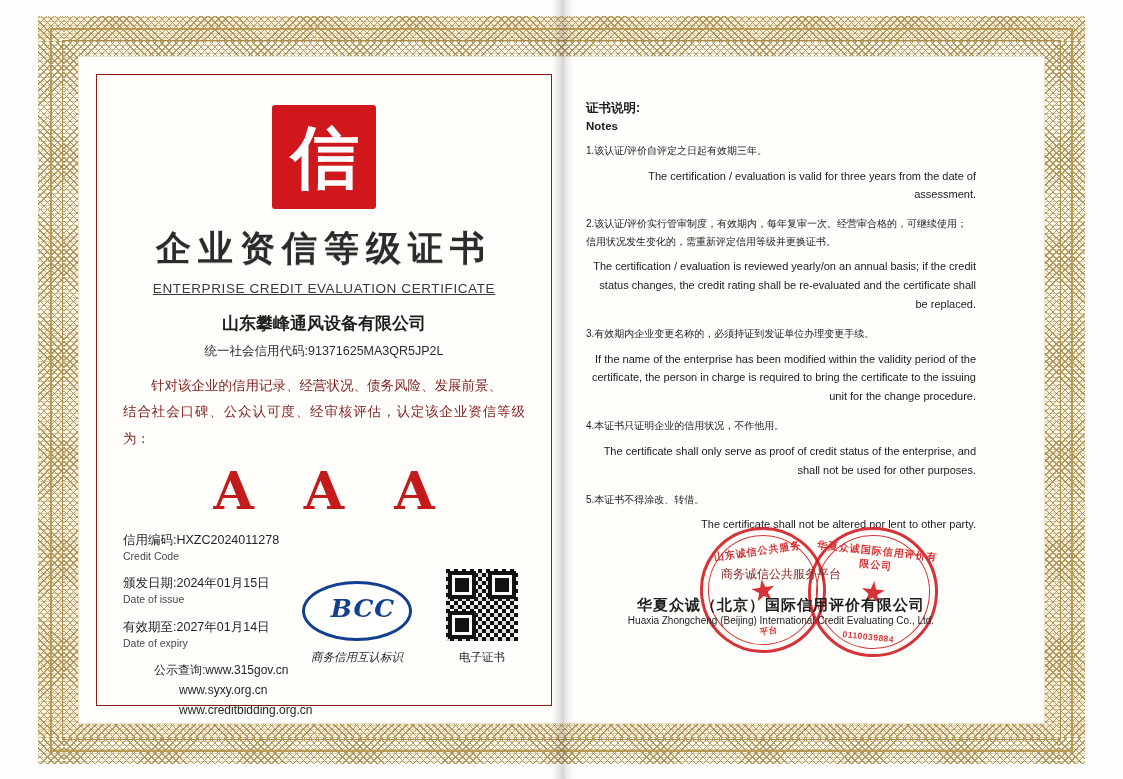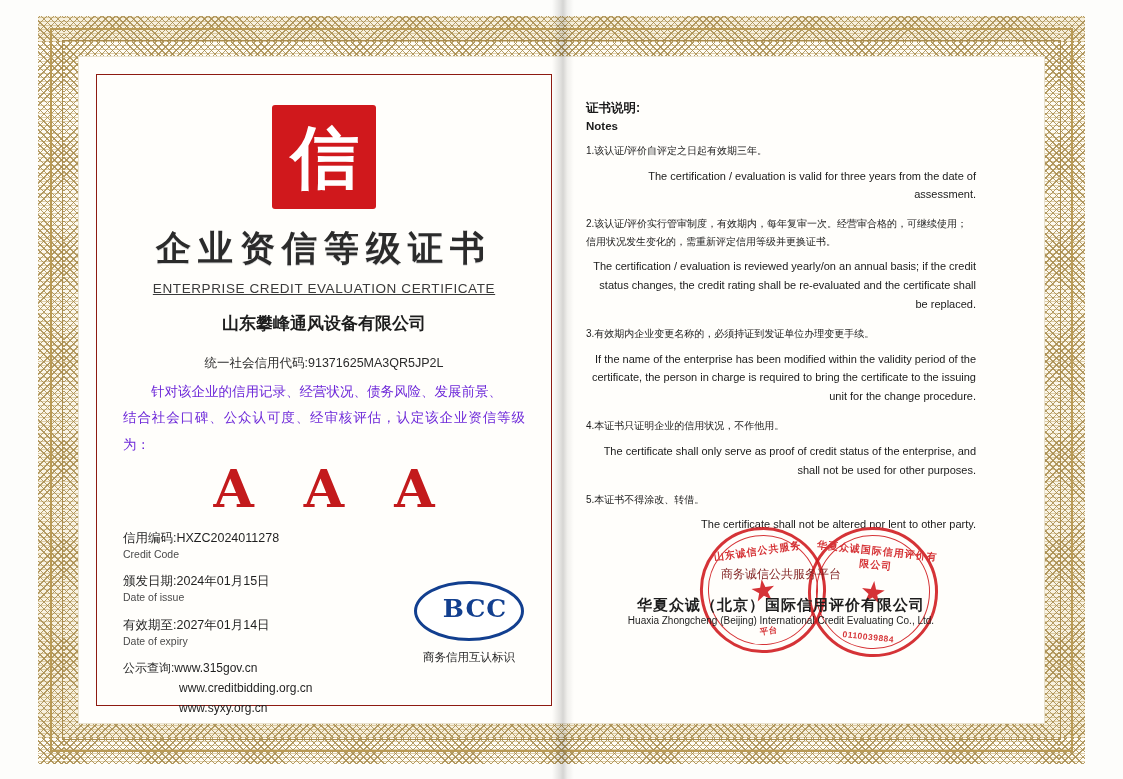"统一社会信用代码:91371625MA3QR5JP2L" .usci { margin-top: 20px -> 8px }
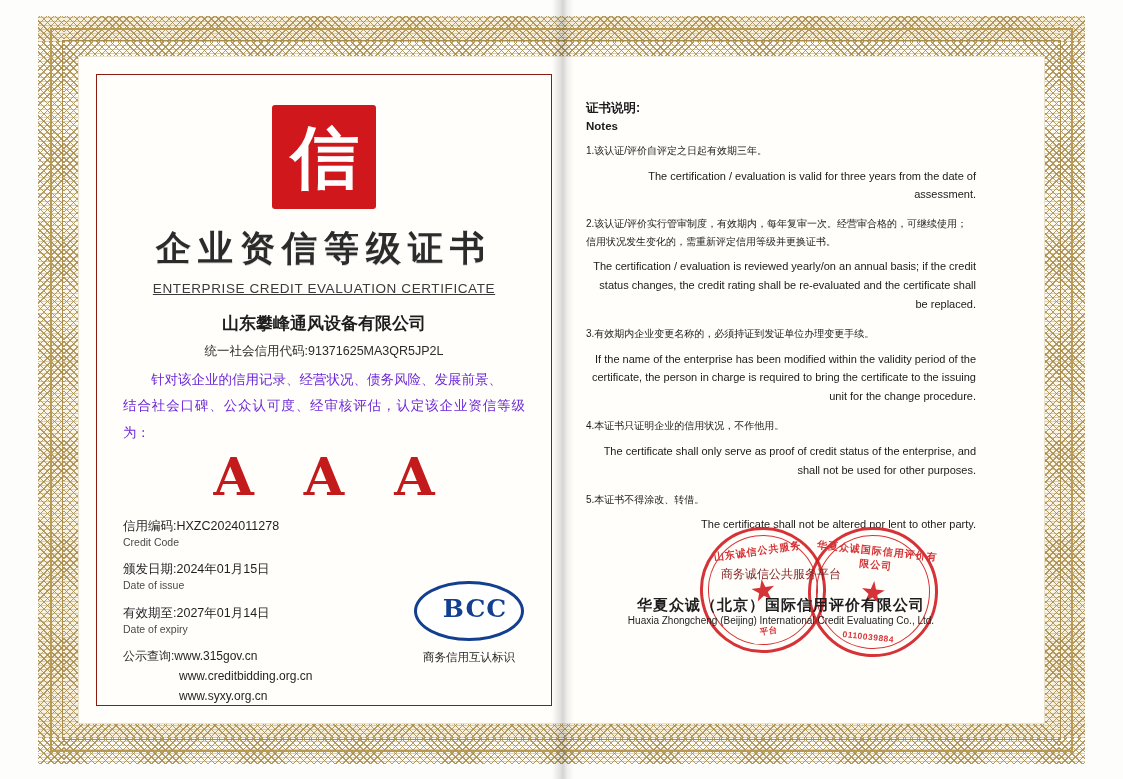"针对该企业的信用记录、经营状况、债务风险、发展前景、" .body-text { color: #6d28d9 -> #7f1d1d; margin-top: 7px -> 13px }
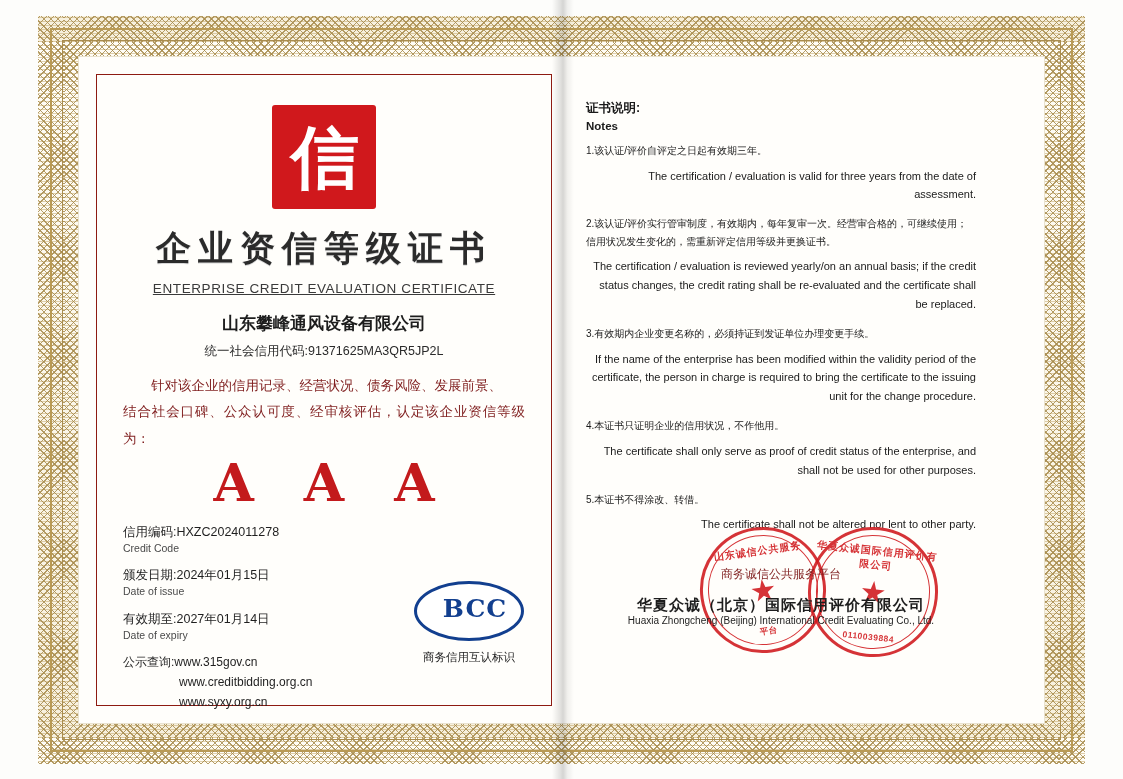"A A A" .grade { margin-top: 0 -> 8px }
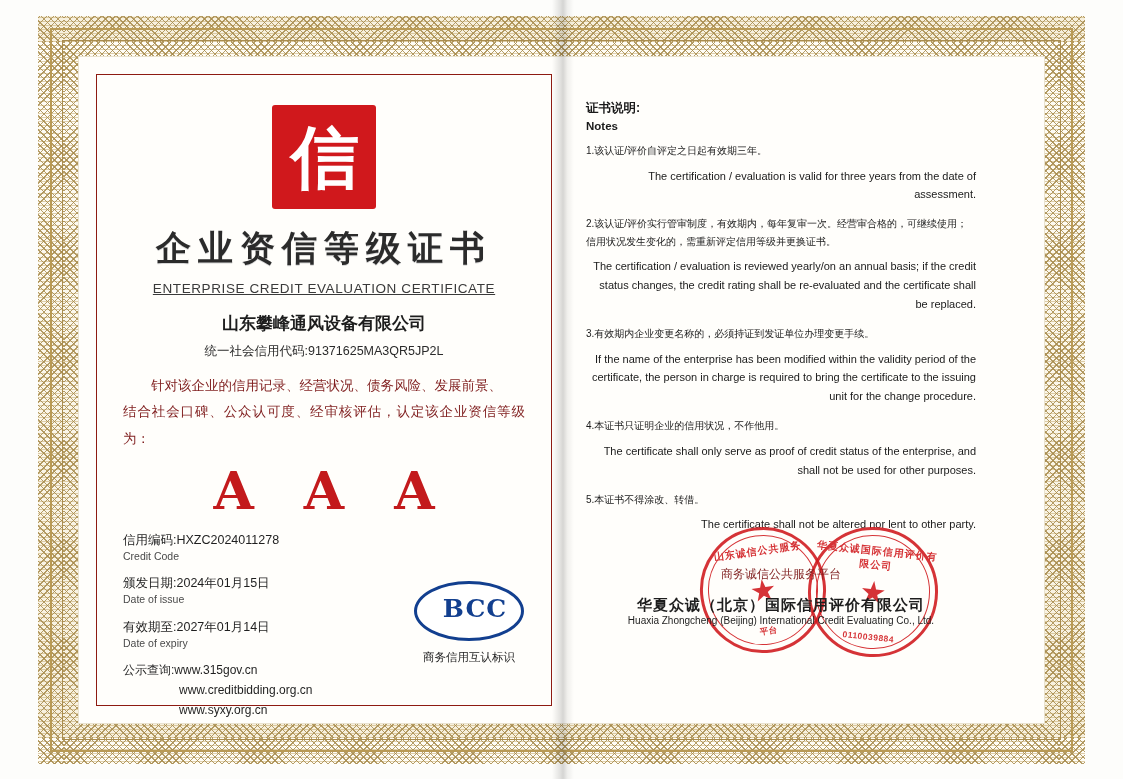"BCC" .bcc-wrap { font-style: none -> italic }
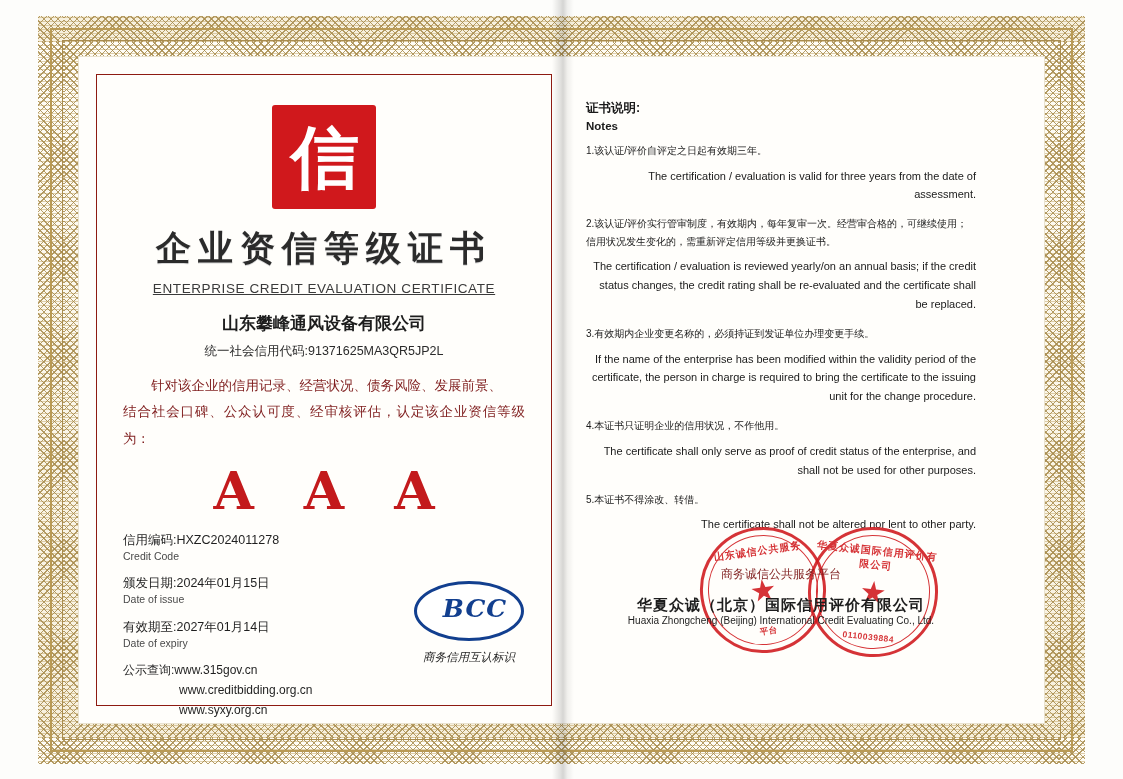"电子证书" div.qr-wrap { html: none -> <div> <div> <span> <i></i> </span> <span> <i></i> </span> <span> <i></i> </span> </div> <div>电子证书</div> </div> }
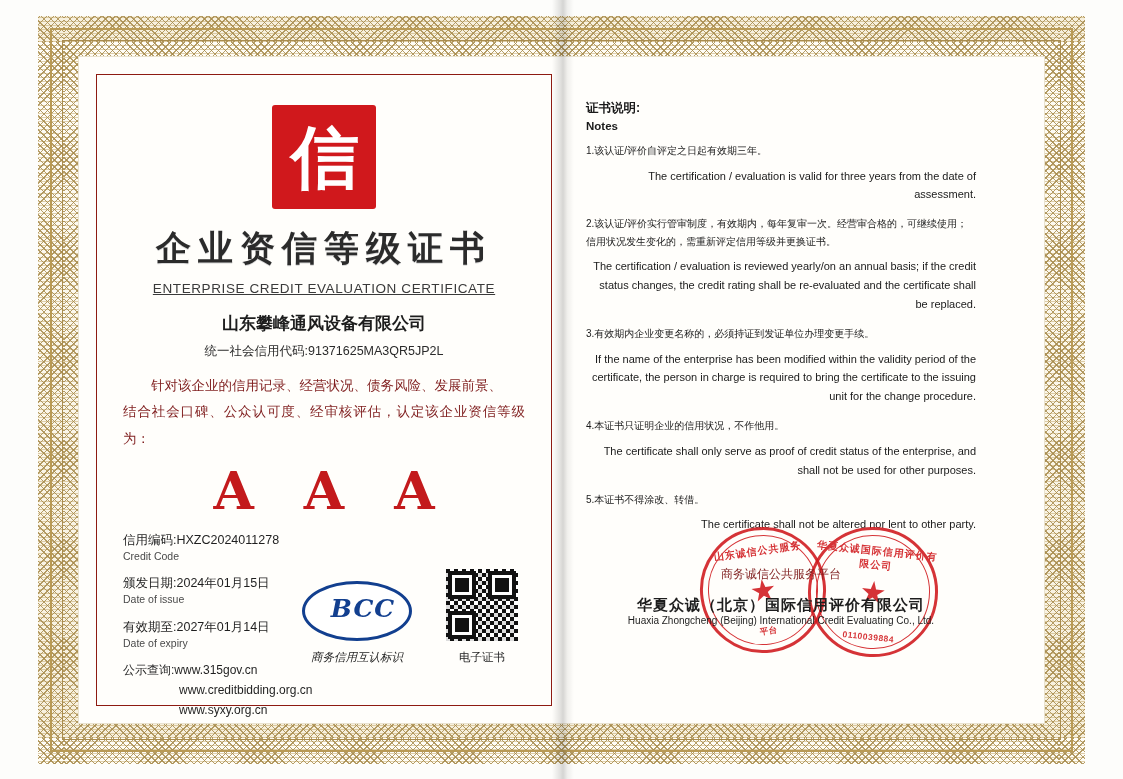"公示查询:www.315gov.cn" .links .lnk { margin-left: none -> 31px }
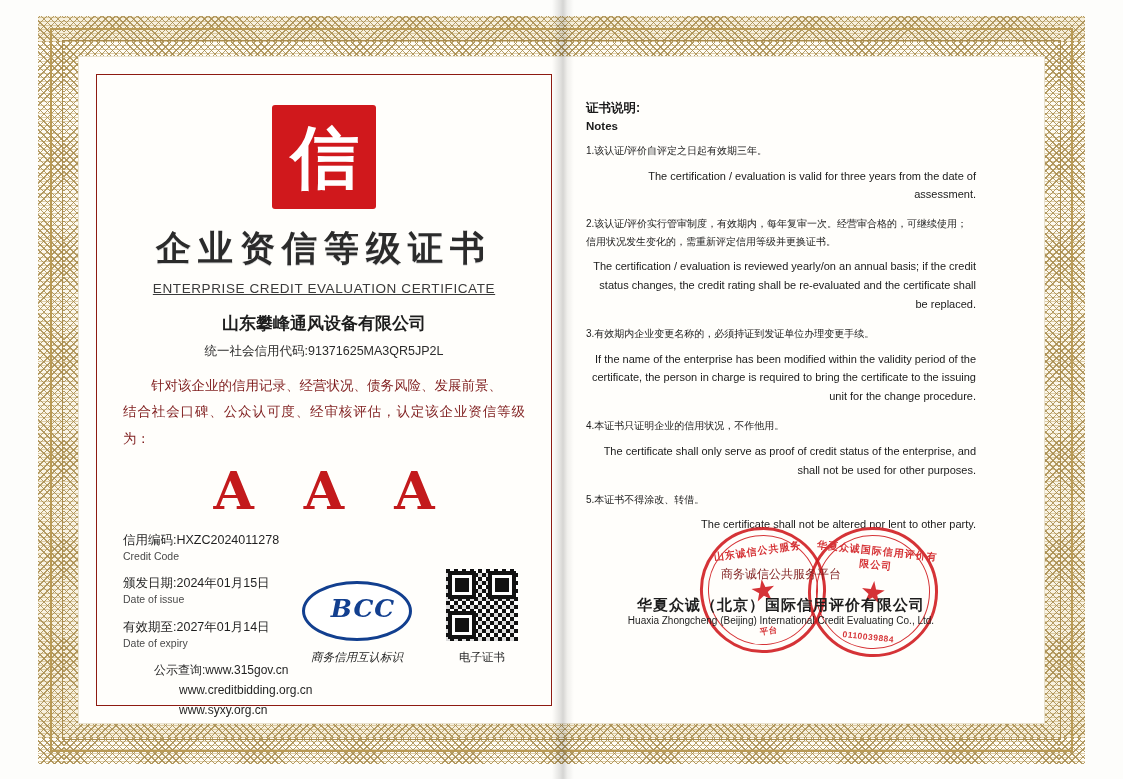"www.creditbidding.org.cn" span.lnk { order: before "www.syxy.org.cn" -> after "www.syxy.org.cn" }
